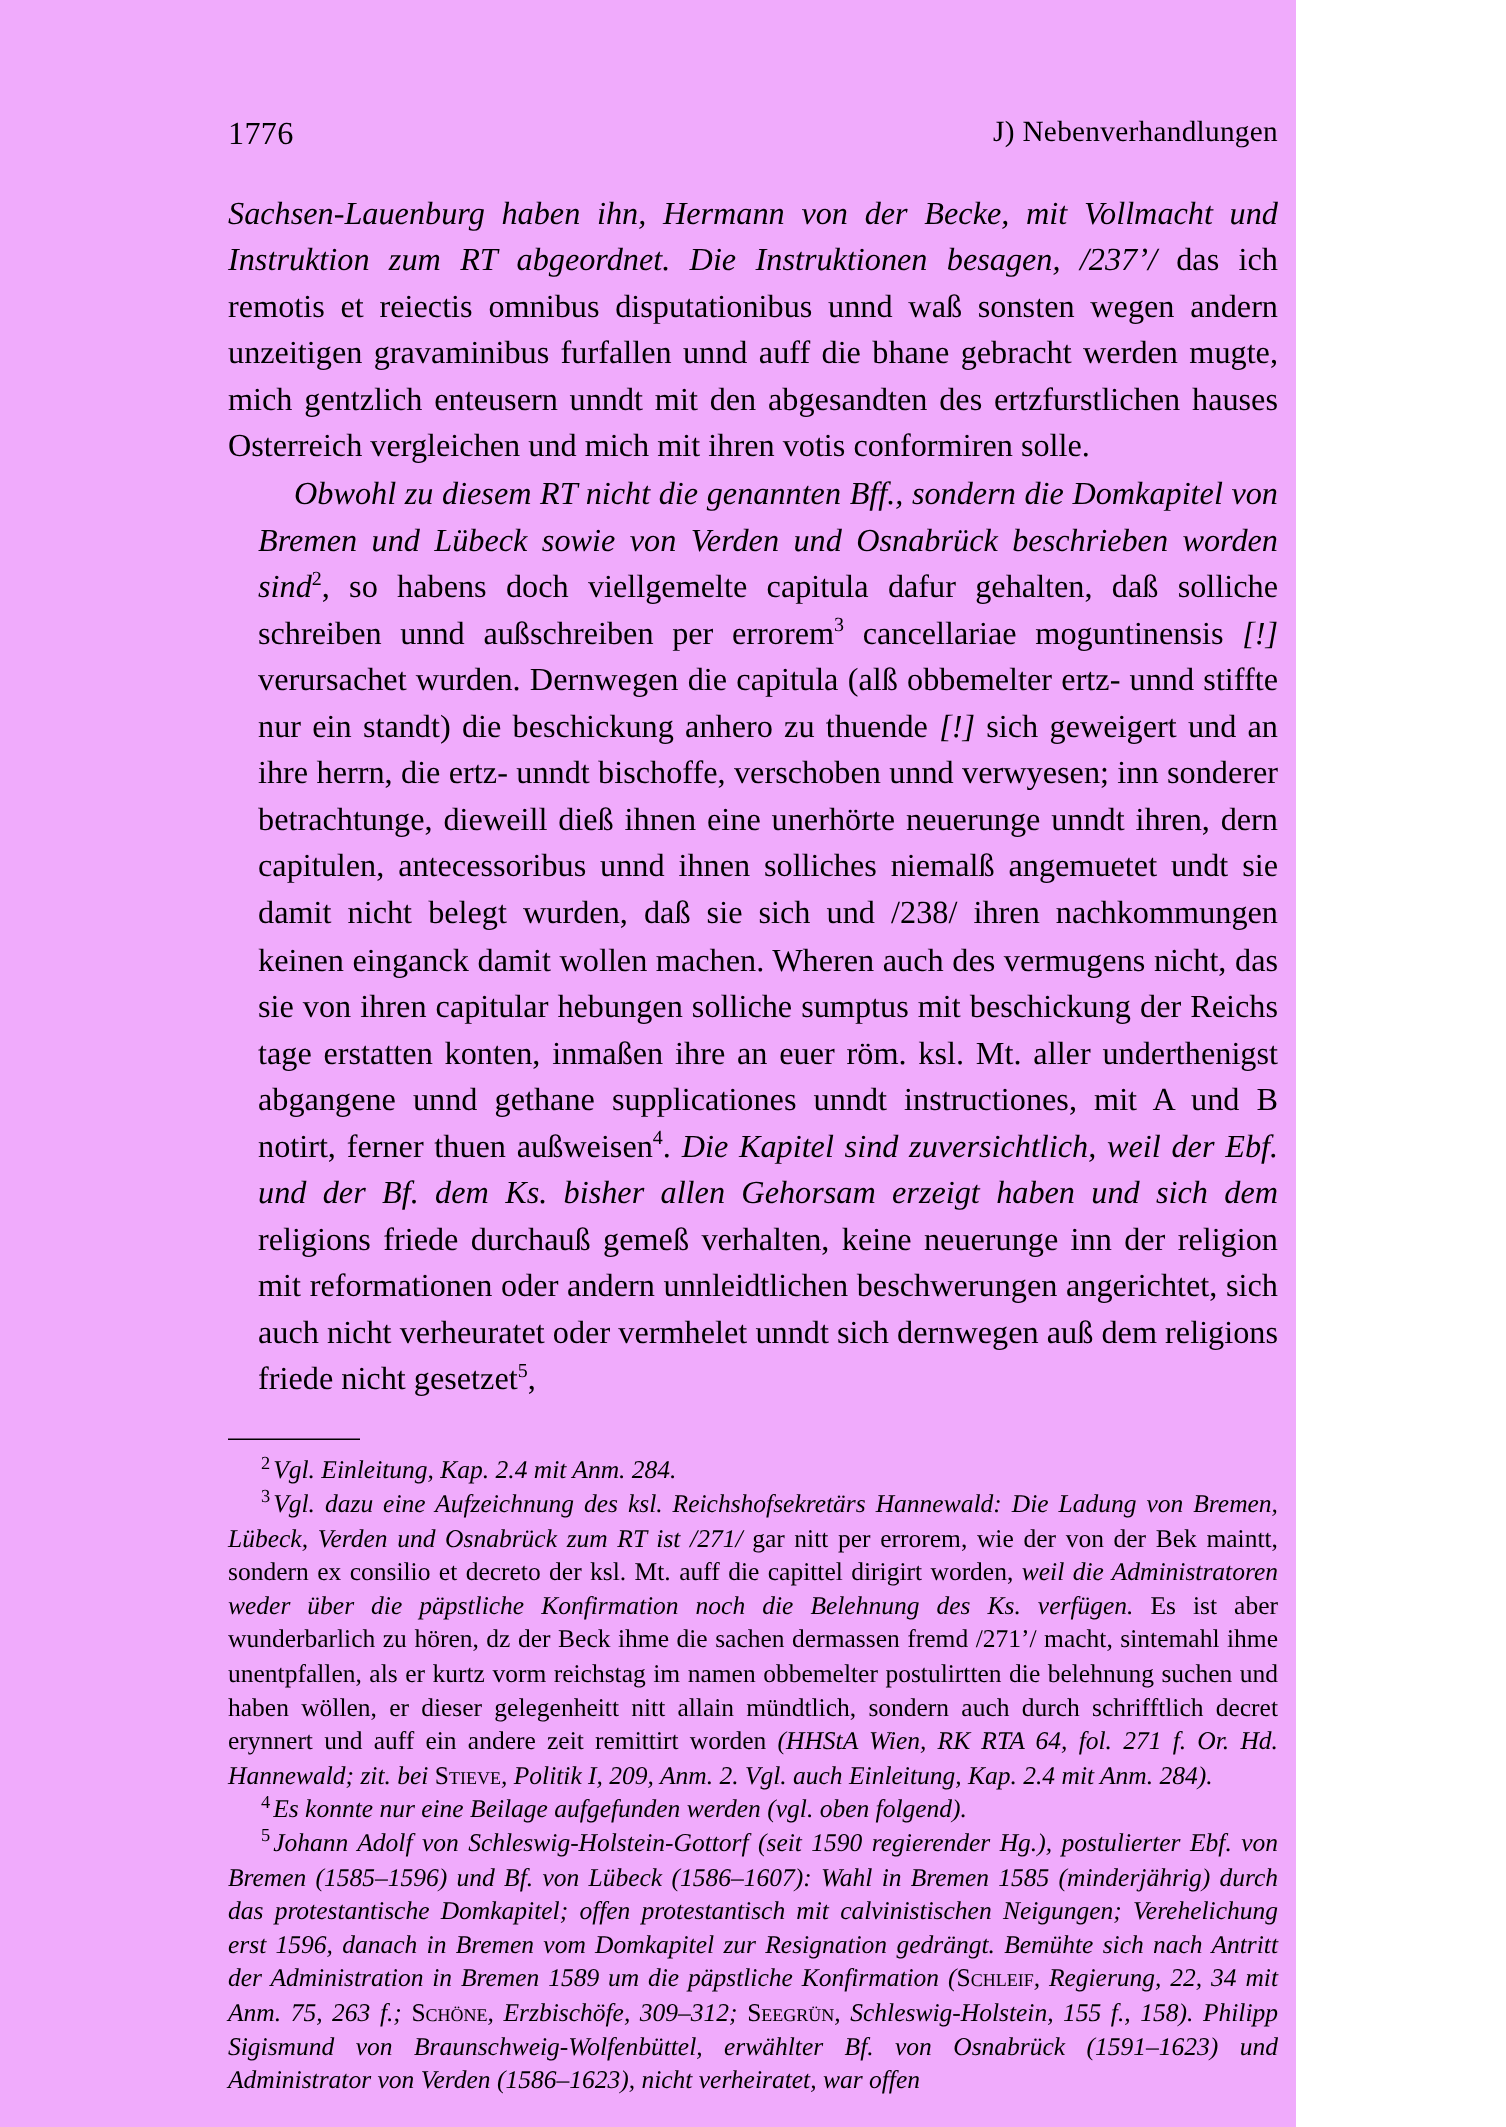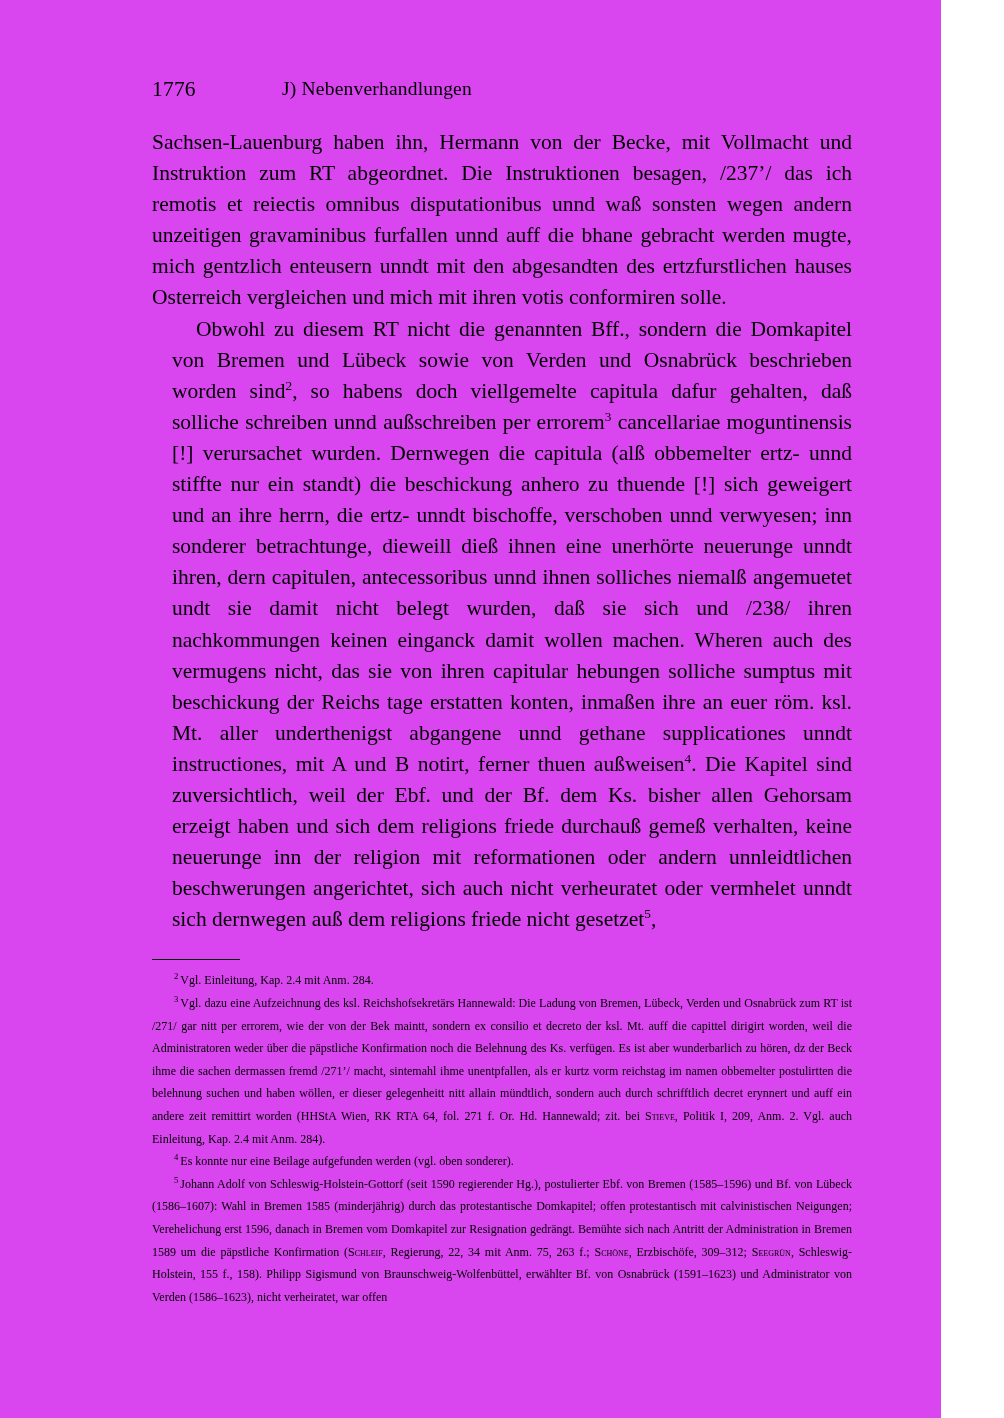"1776" .page { background: #d946ef -> #f0abfc; width: 941px -> 864px }
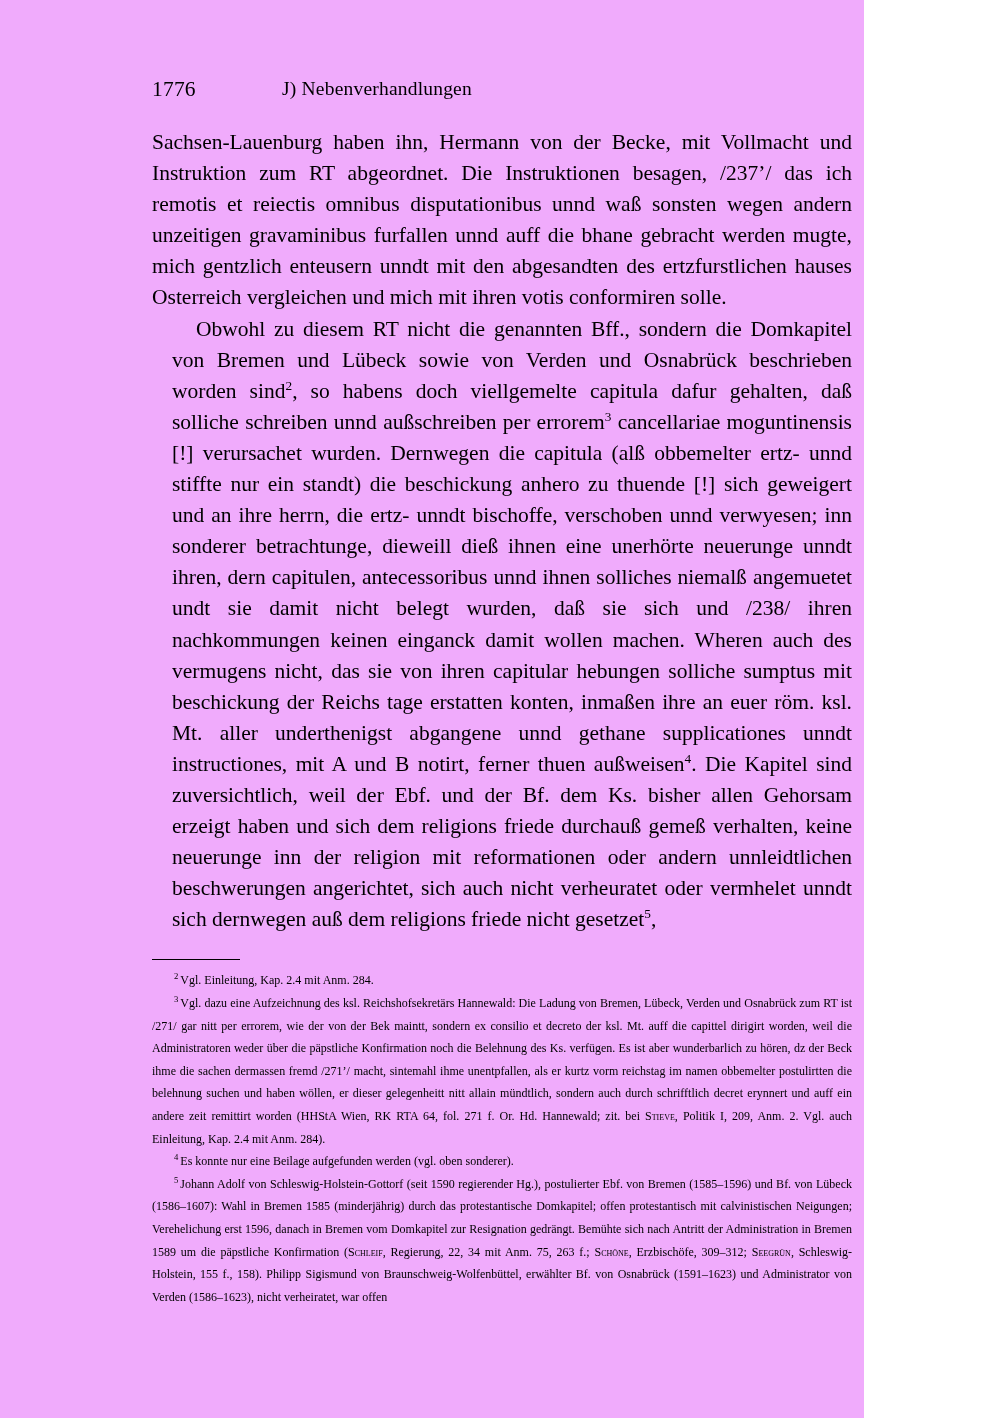"J) Nebenverhandlungen" .runhead .title { text-align: left -> right }
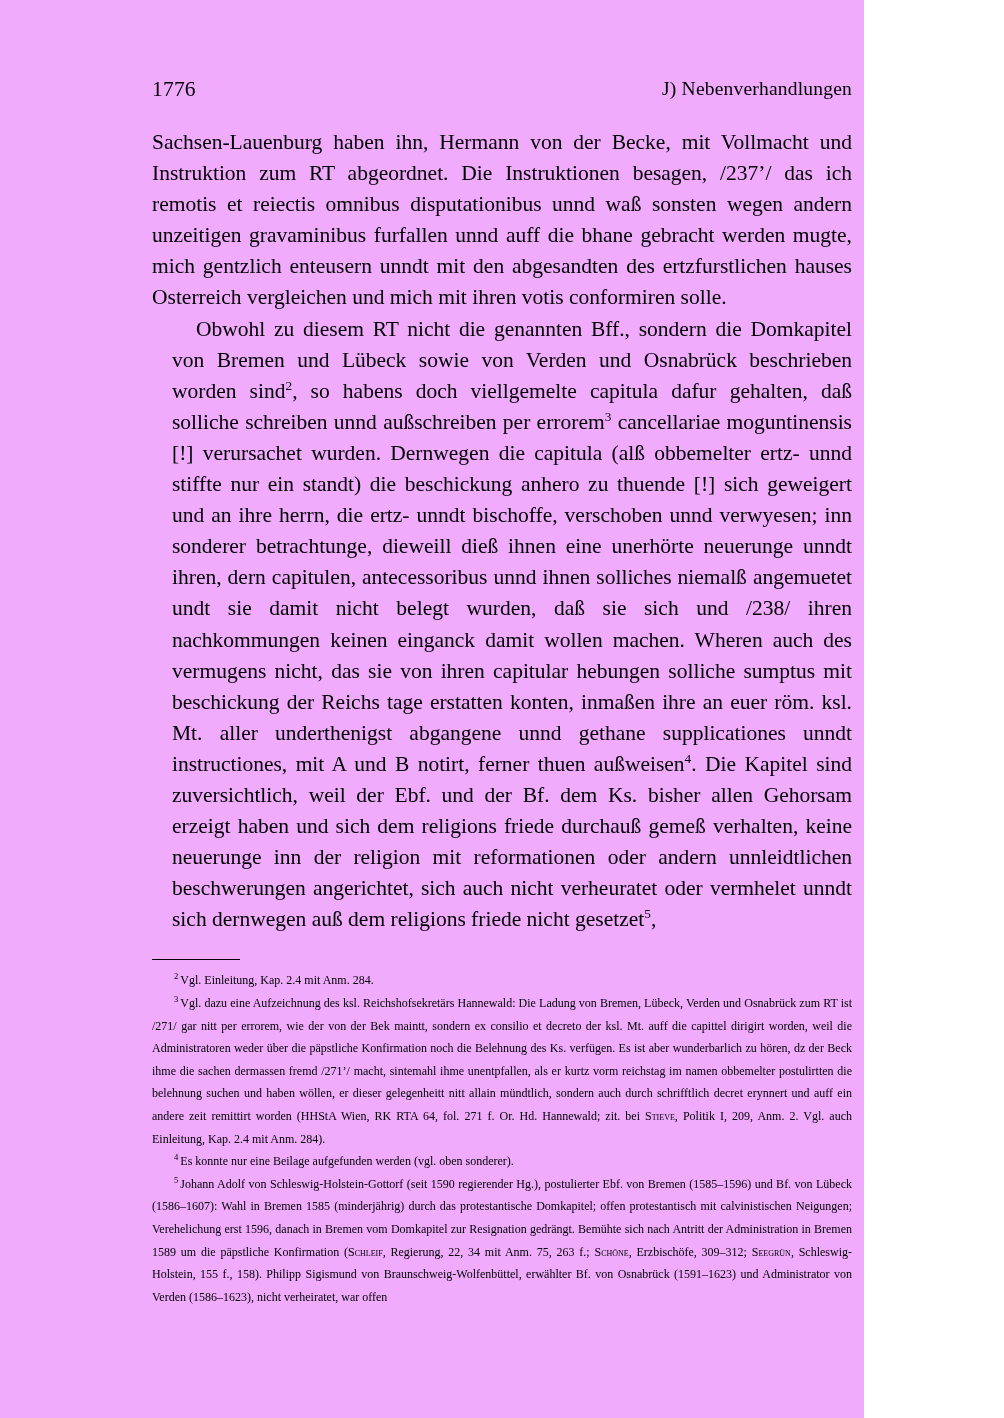"Sachsen-Lauenburg haben ihn, Hermann von" .it { font-style: none -> italic }
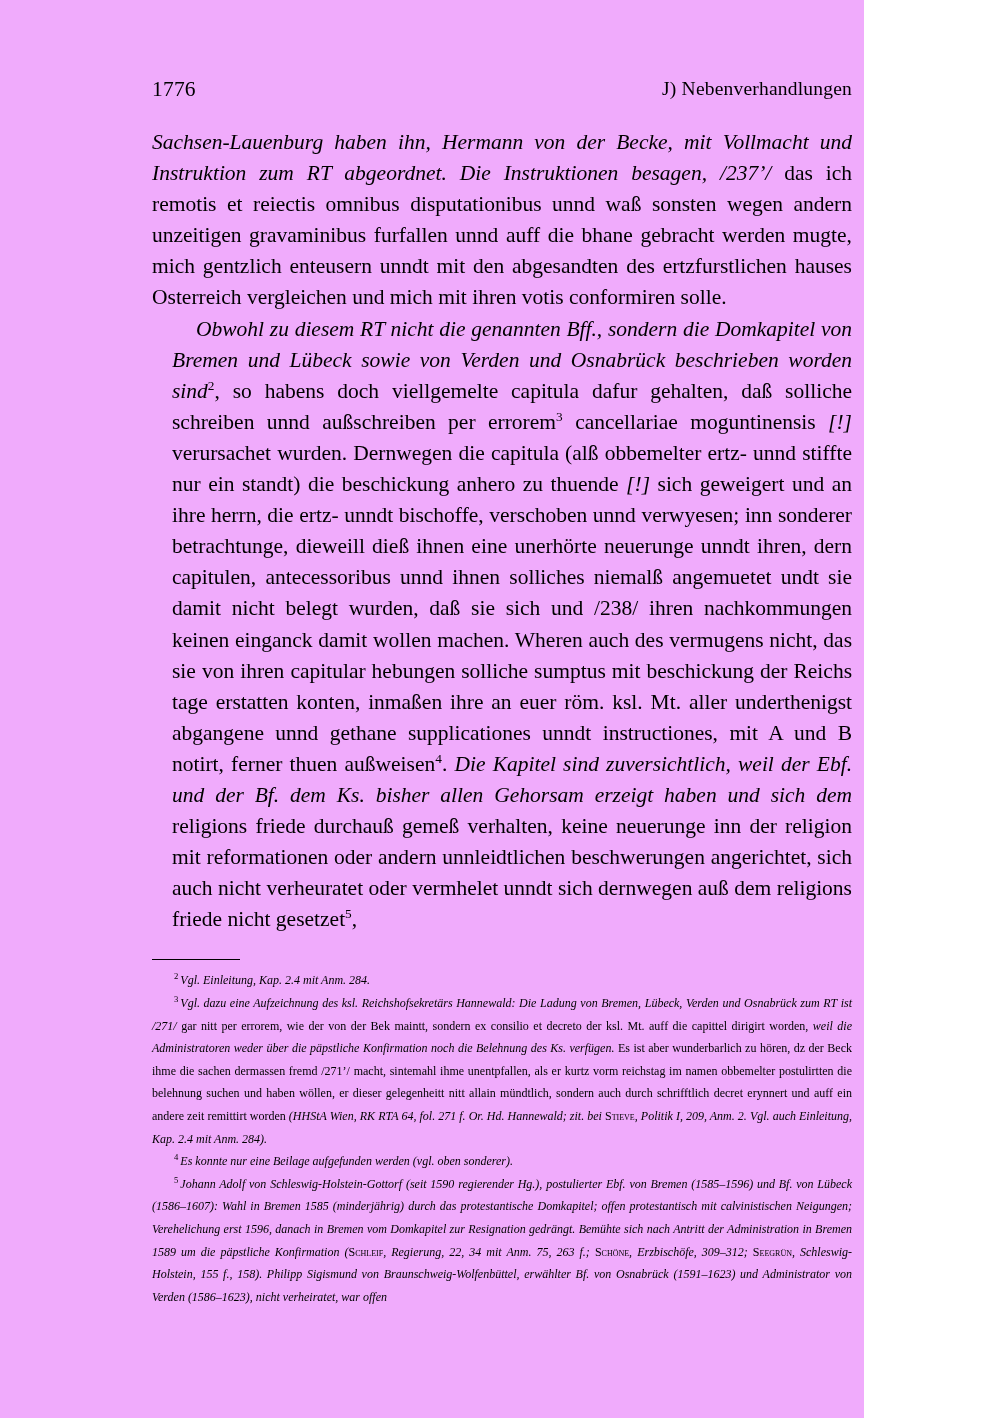"2 Vgl. Einleitung, Kap. 2.4" .footnotes { font-size: 12px -> 17px }
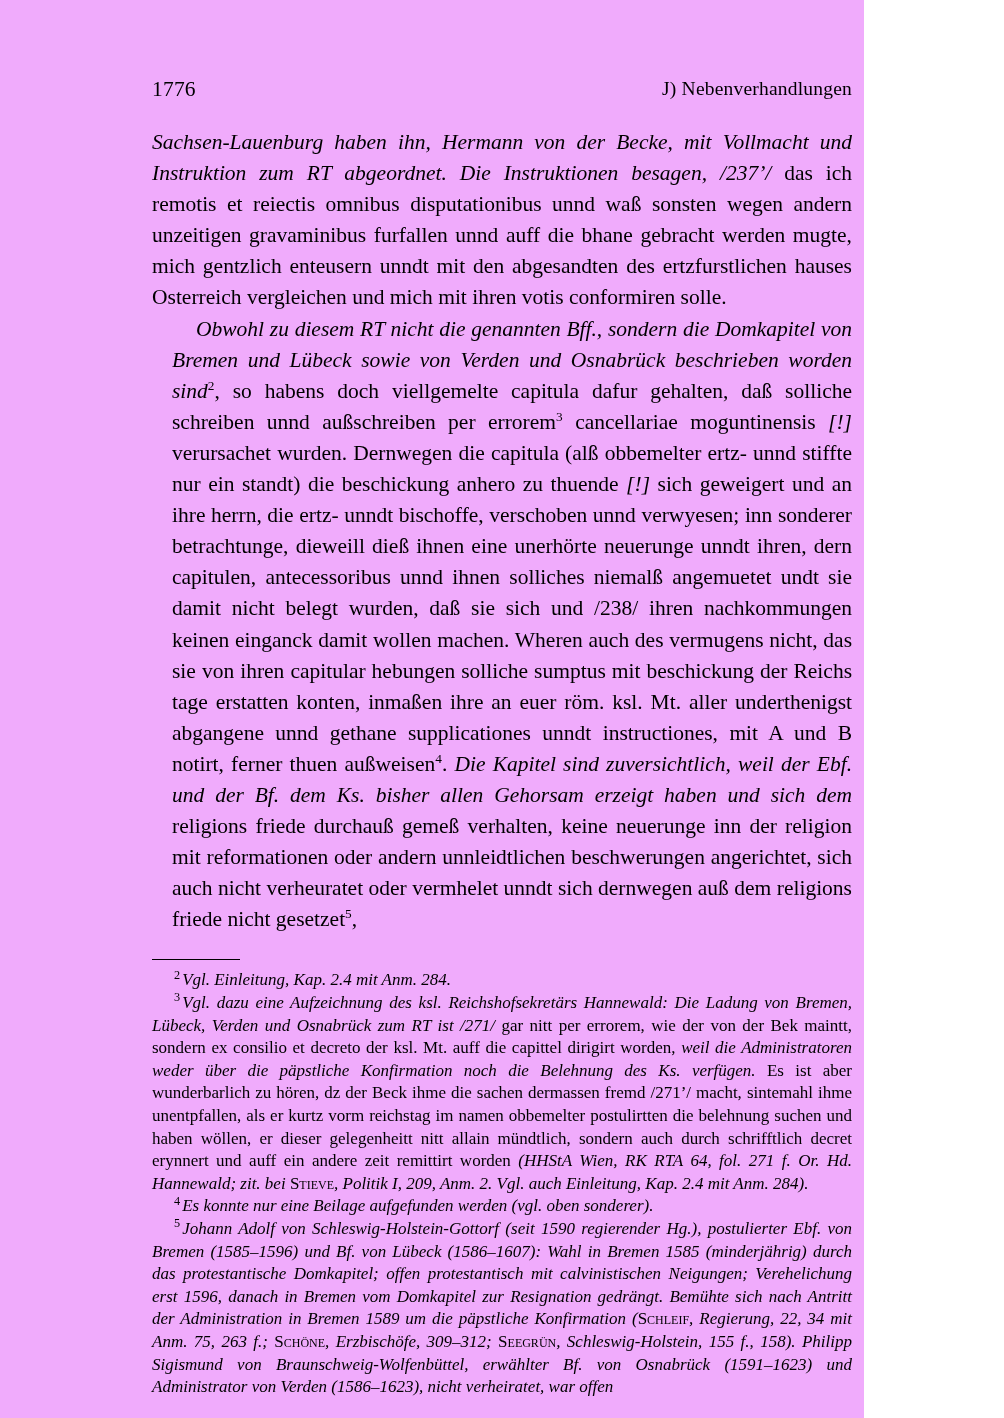"Es konnte nur eine Beilage" span.it { text: sonderer -> folgend }
